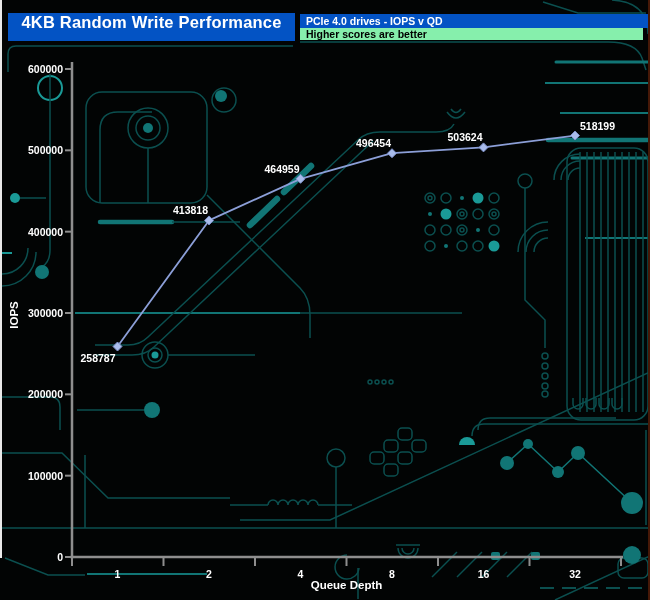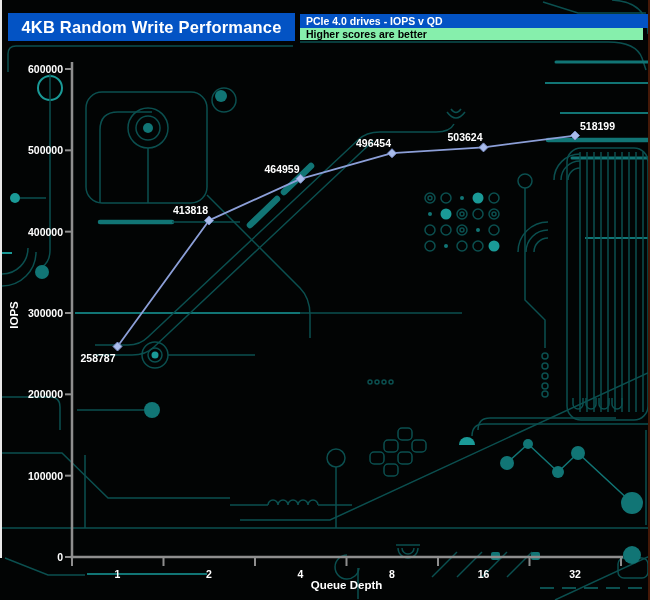"4KB Random Write Performance" .title-box { align-items: center -> none }
